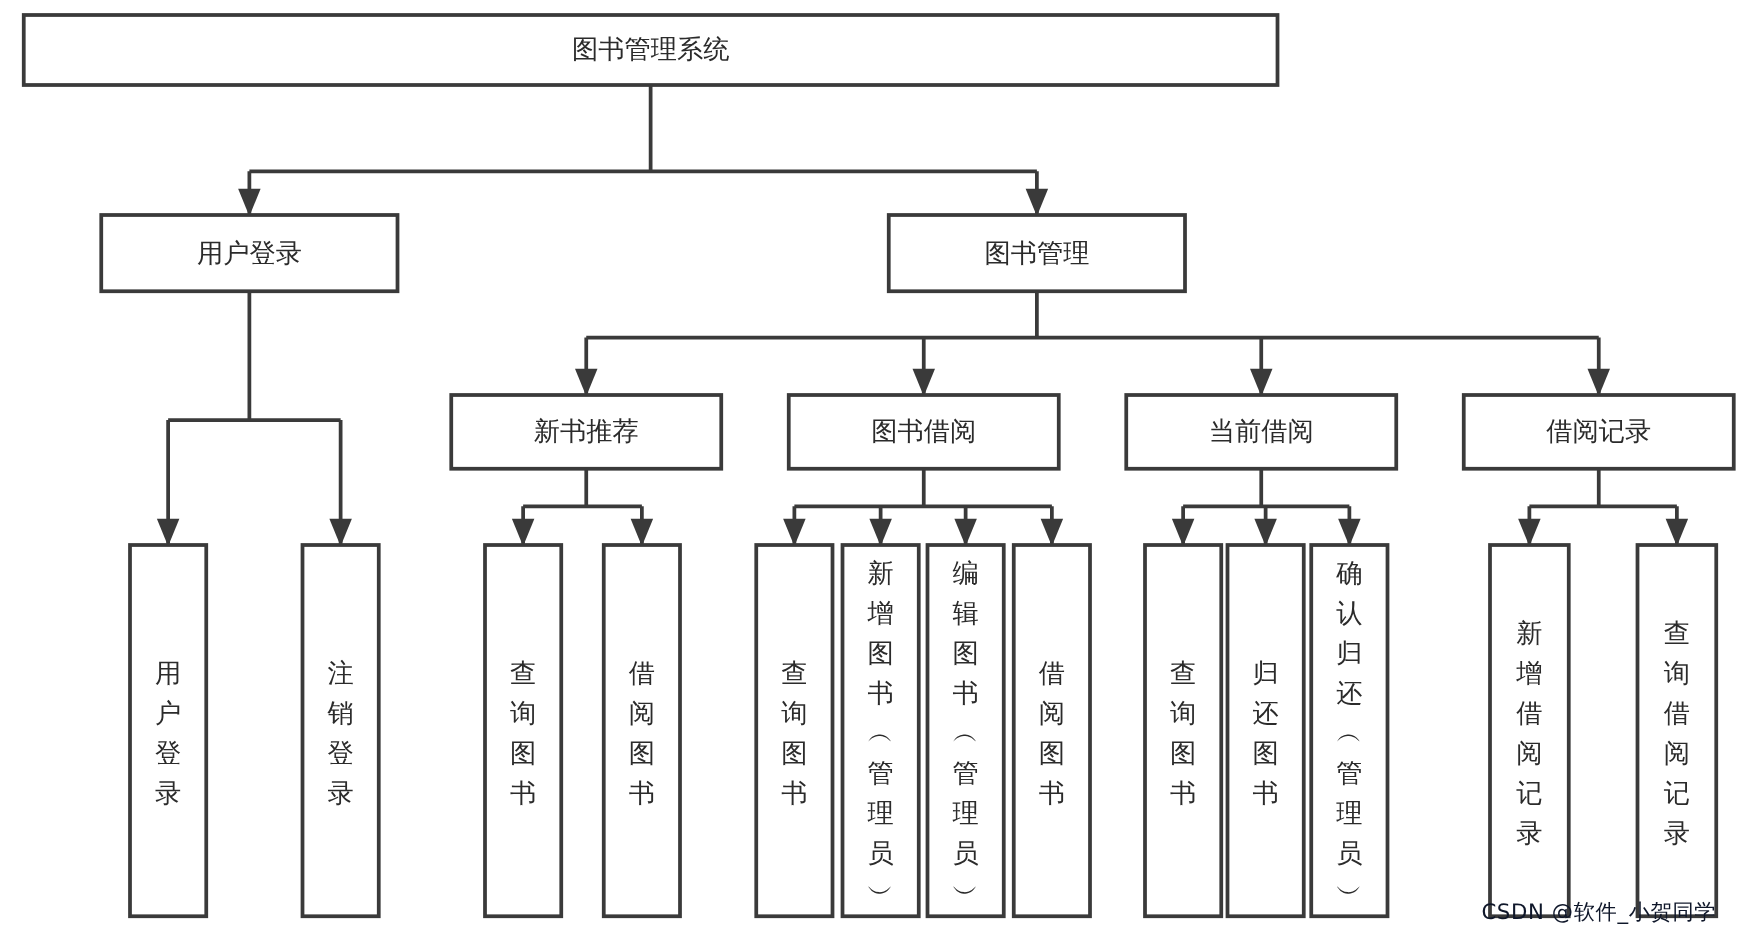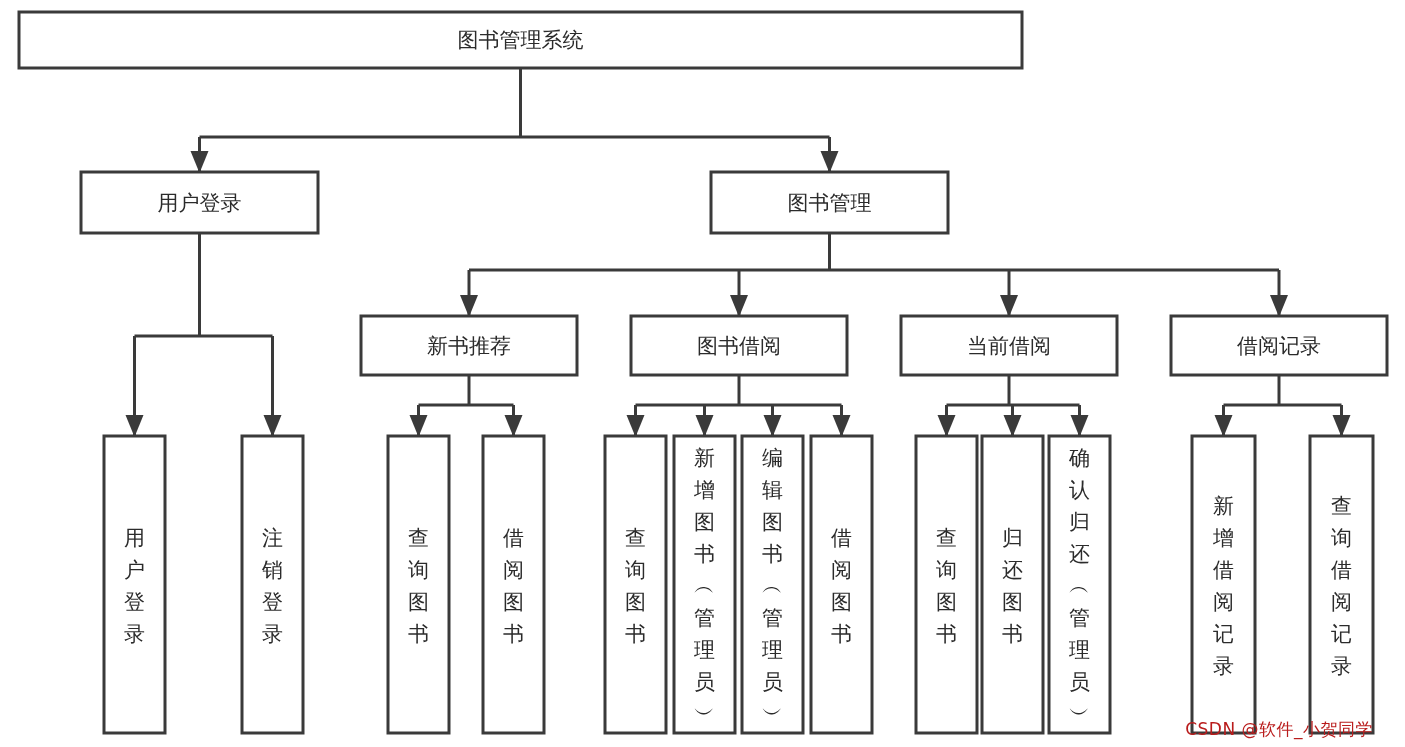"CSDN @软件_小贺同学" .watermark-text { color: #b91c1c -> #0f172a }
